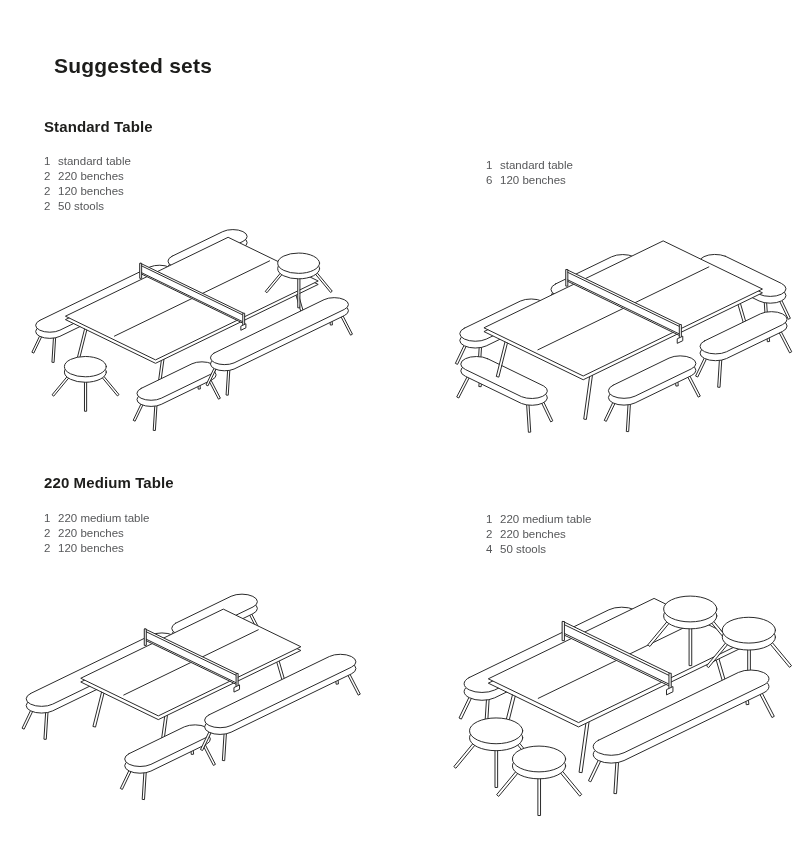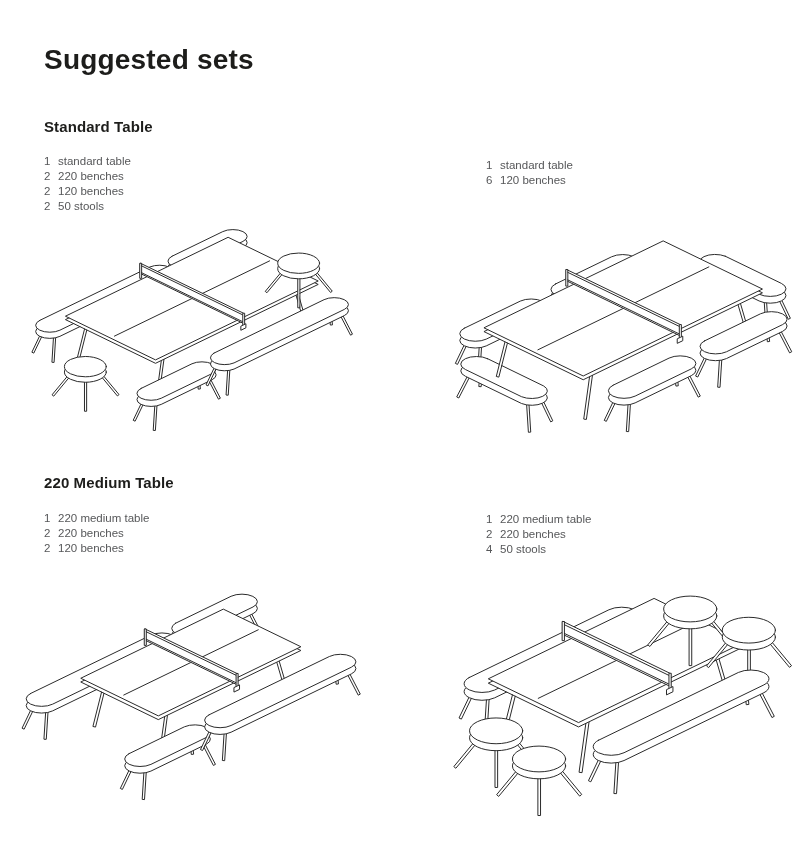"Suggested sets" .page-title { font-size: 28px -> 21px; margin: 0 -> 10px }
